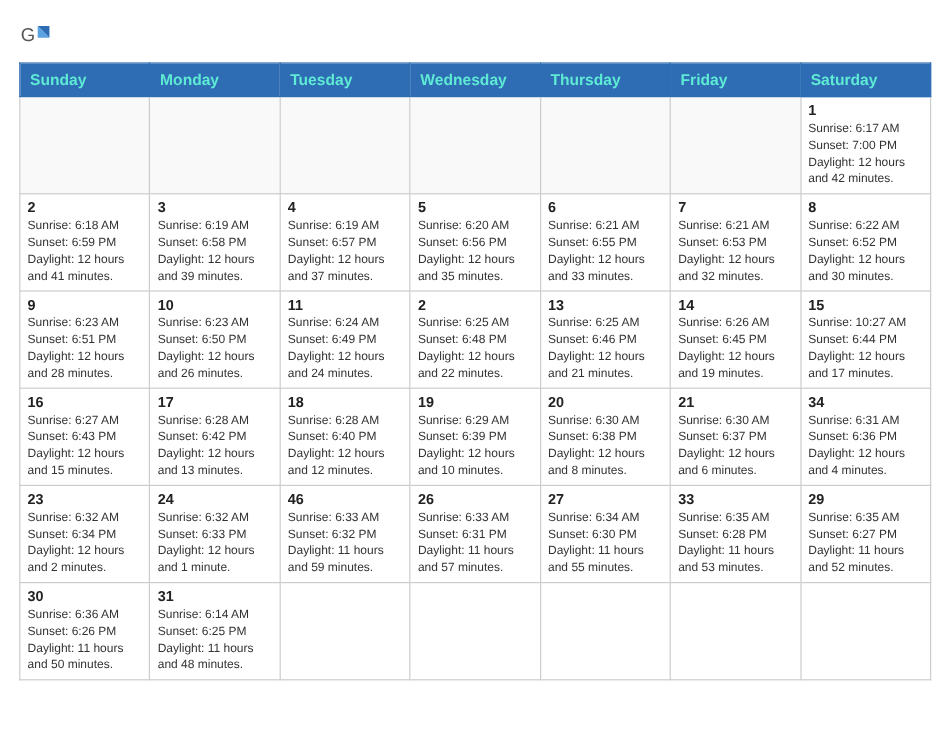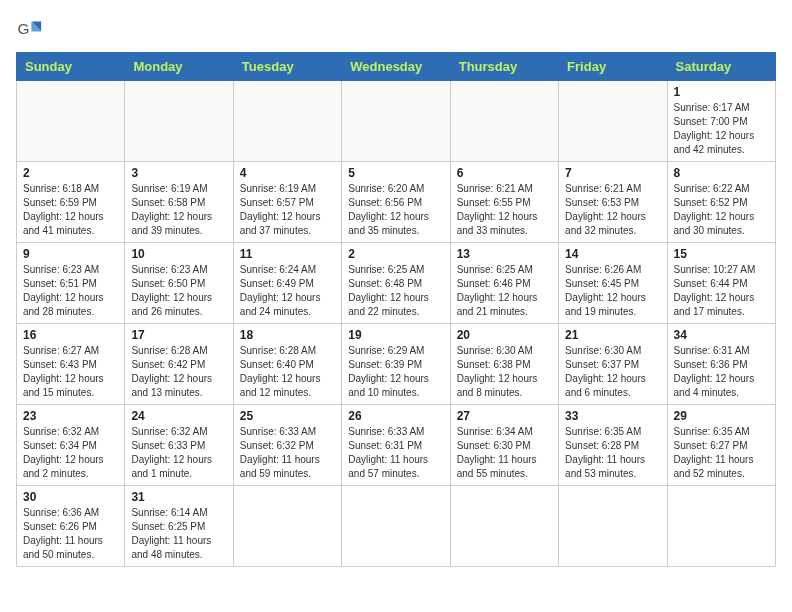"Sunday" .calendar-table th { color: #bef264 -> #5eead4 }
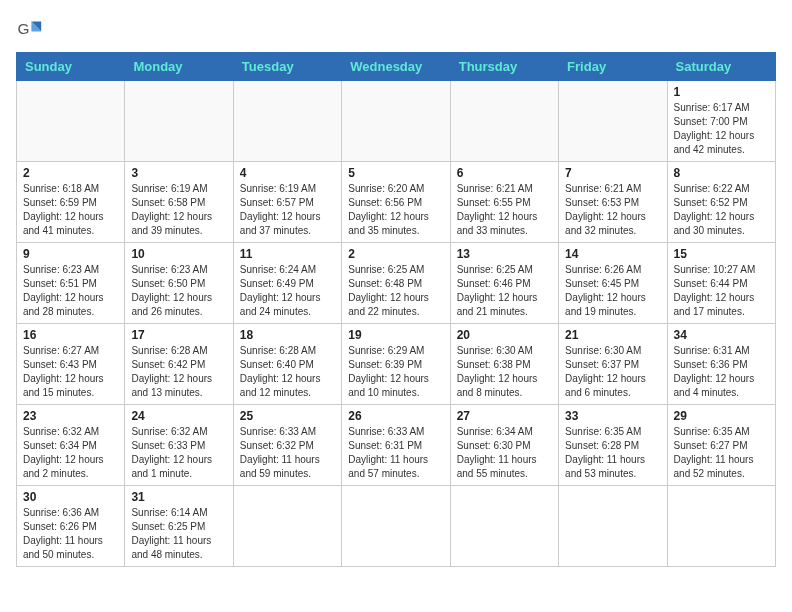"25" span.day-number { text: 25 -> 46 }
